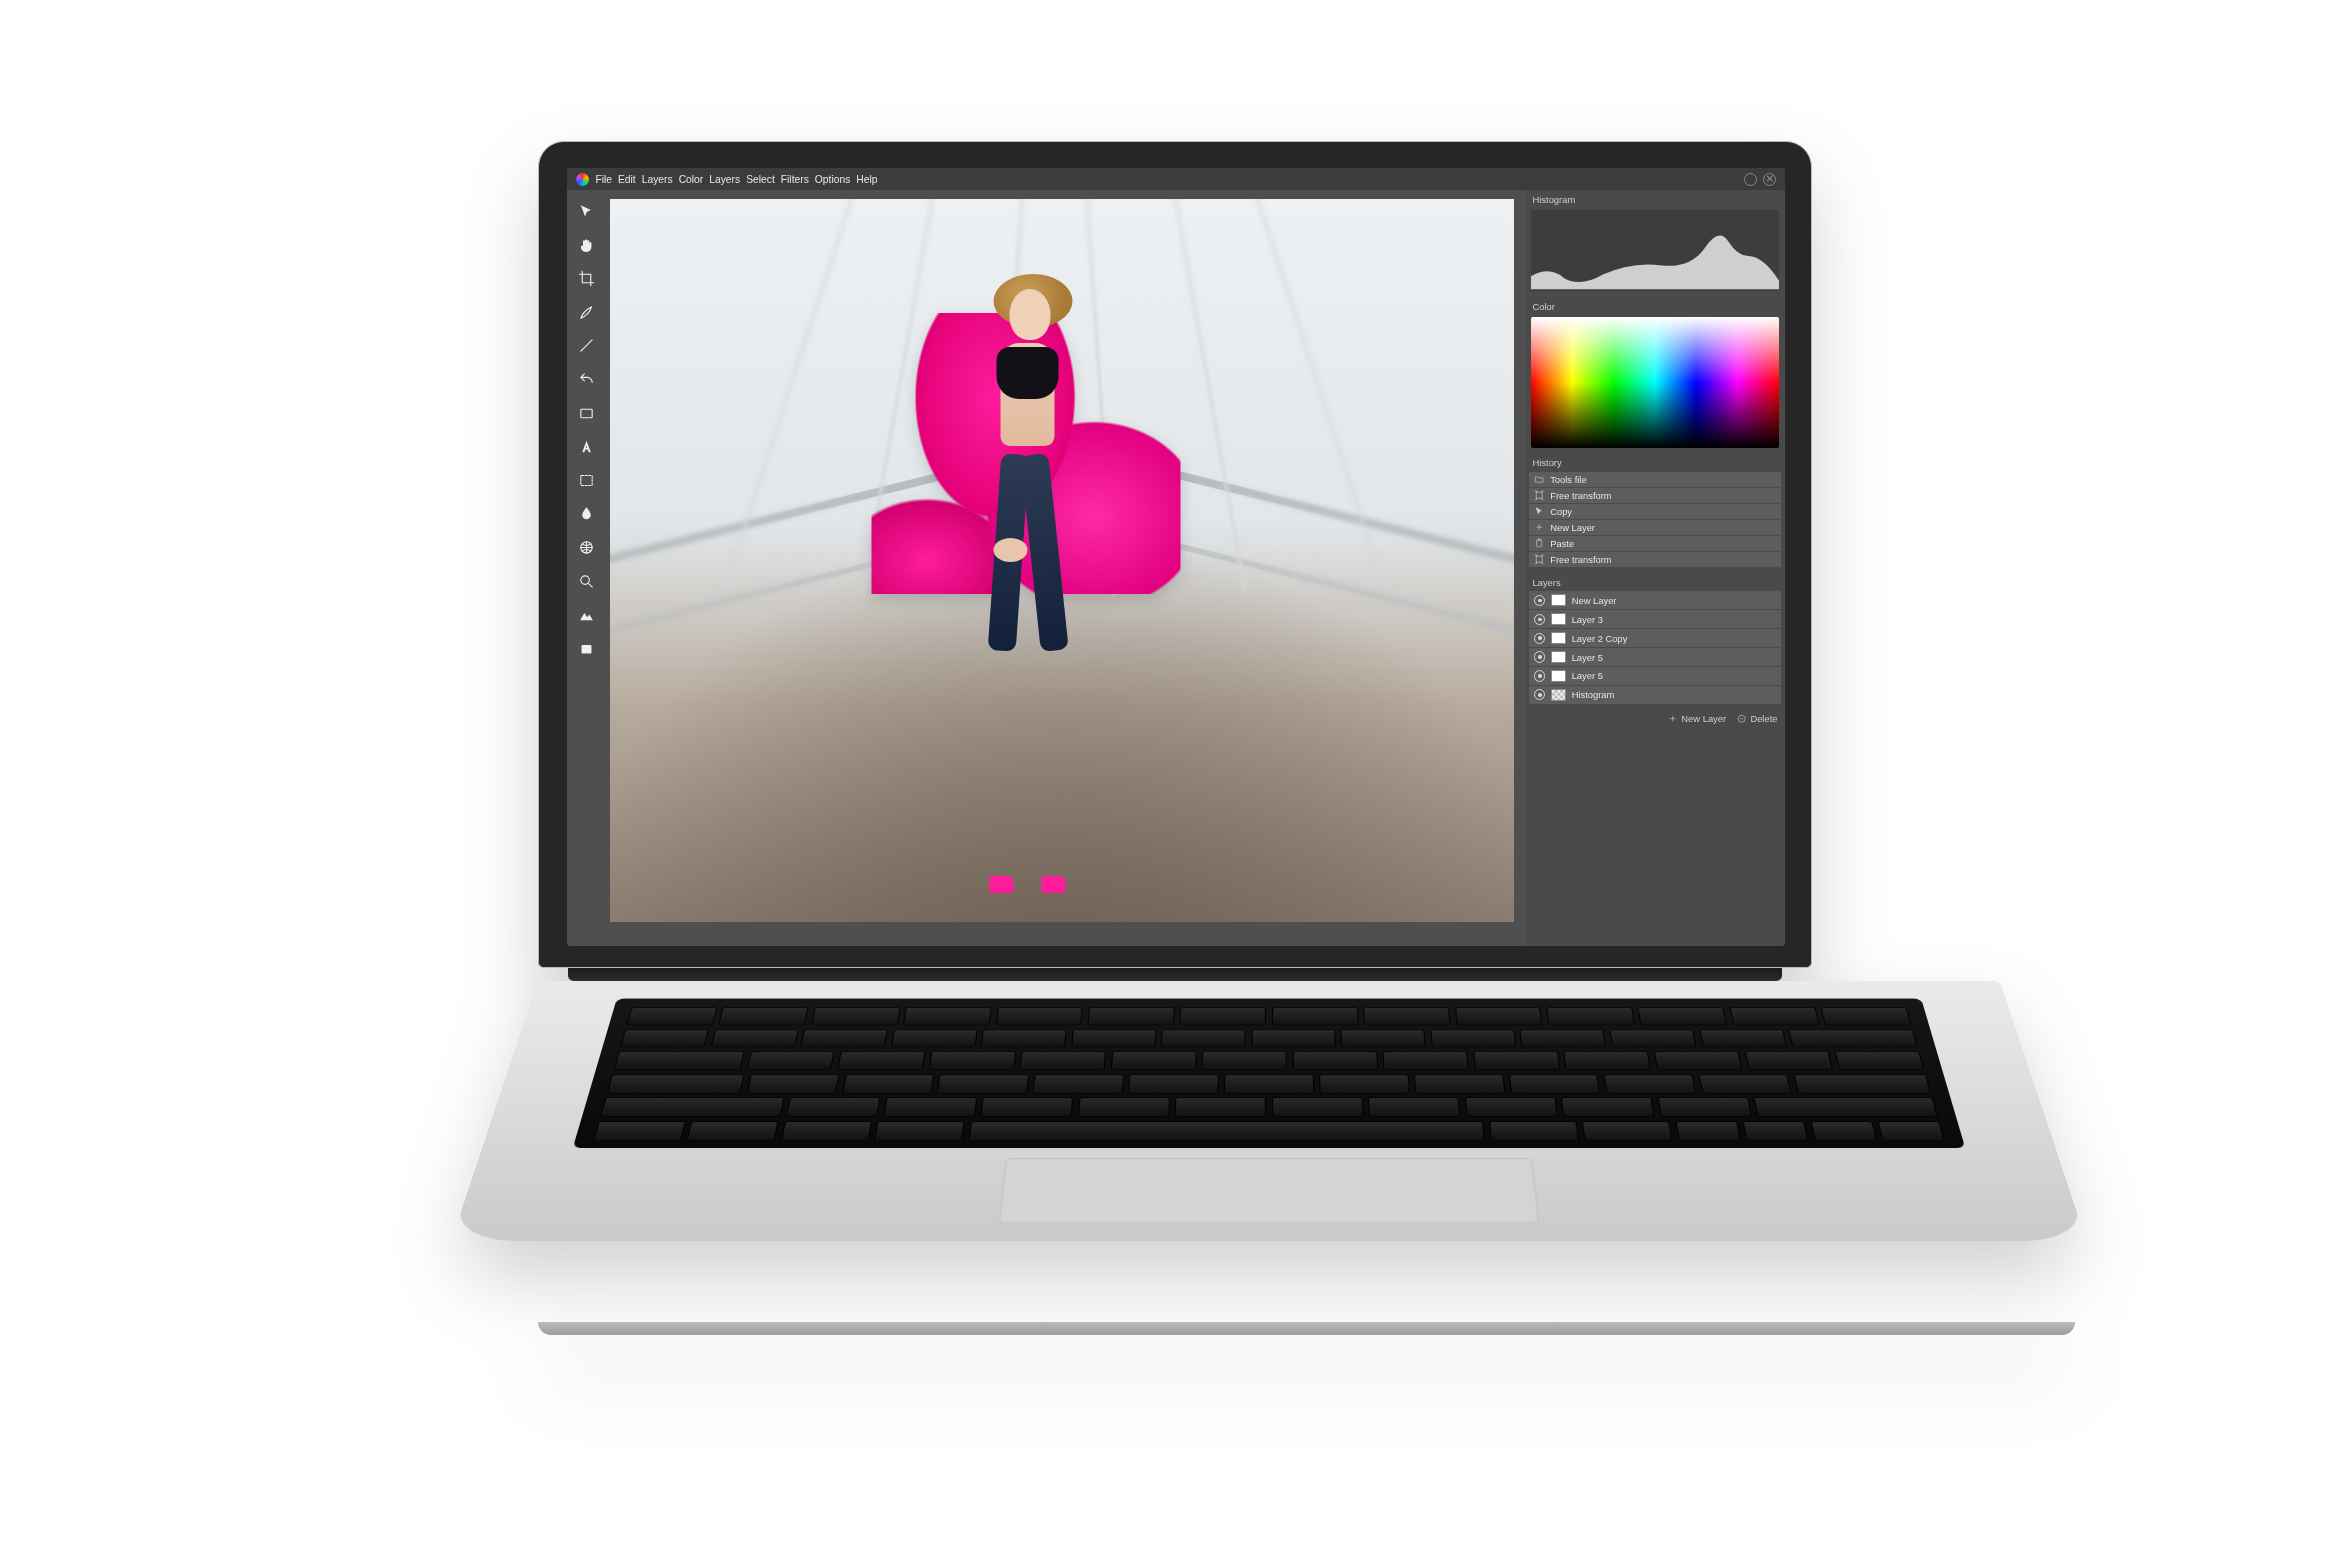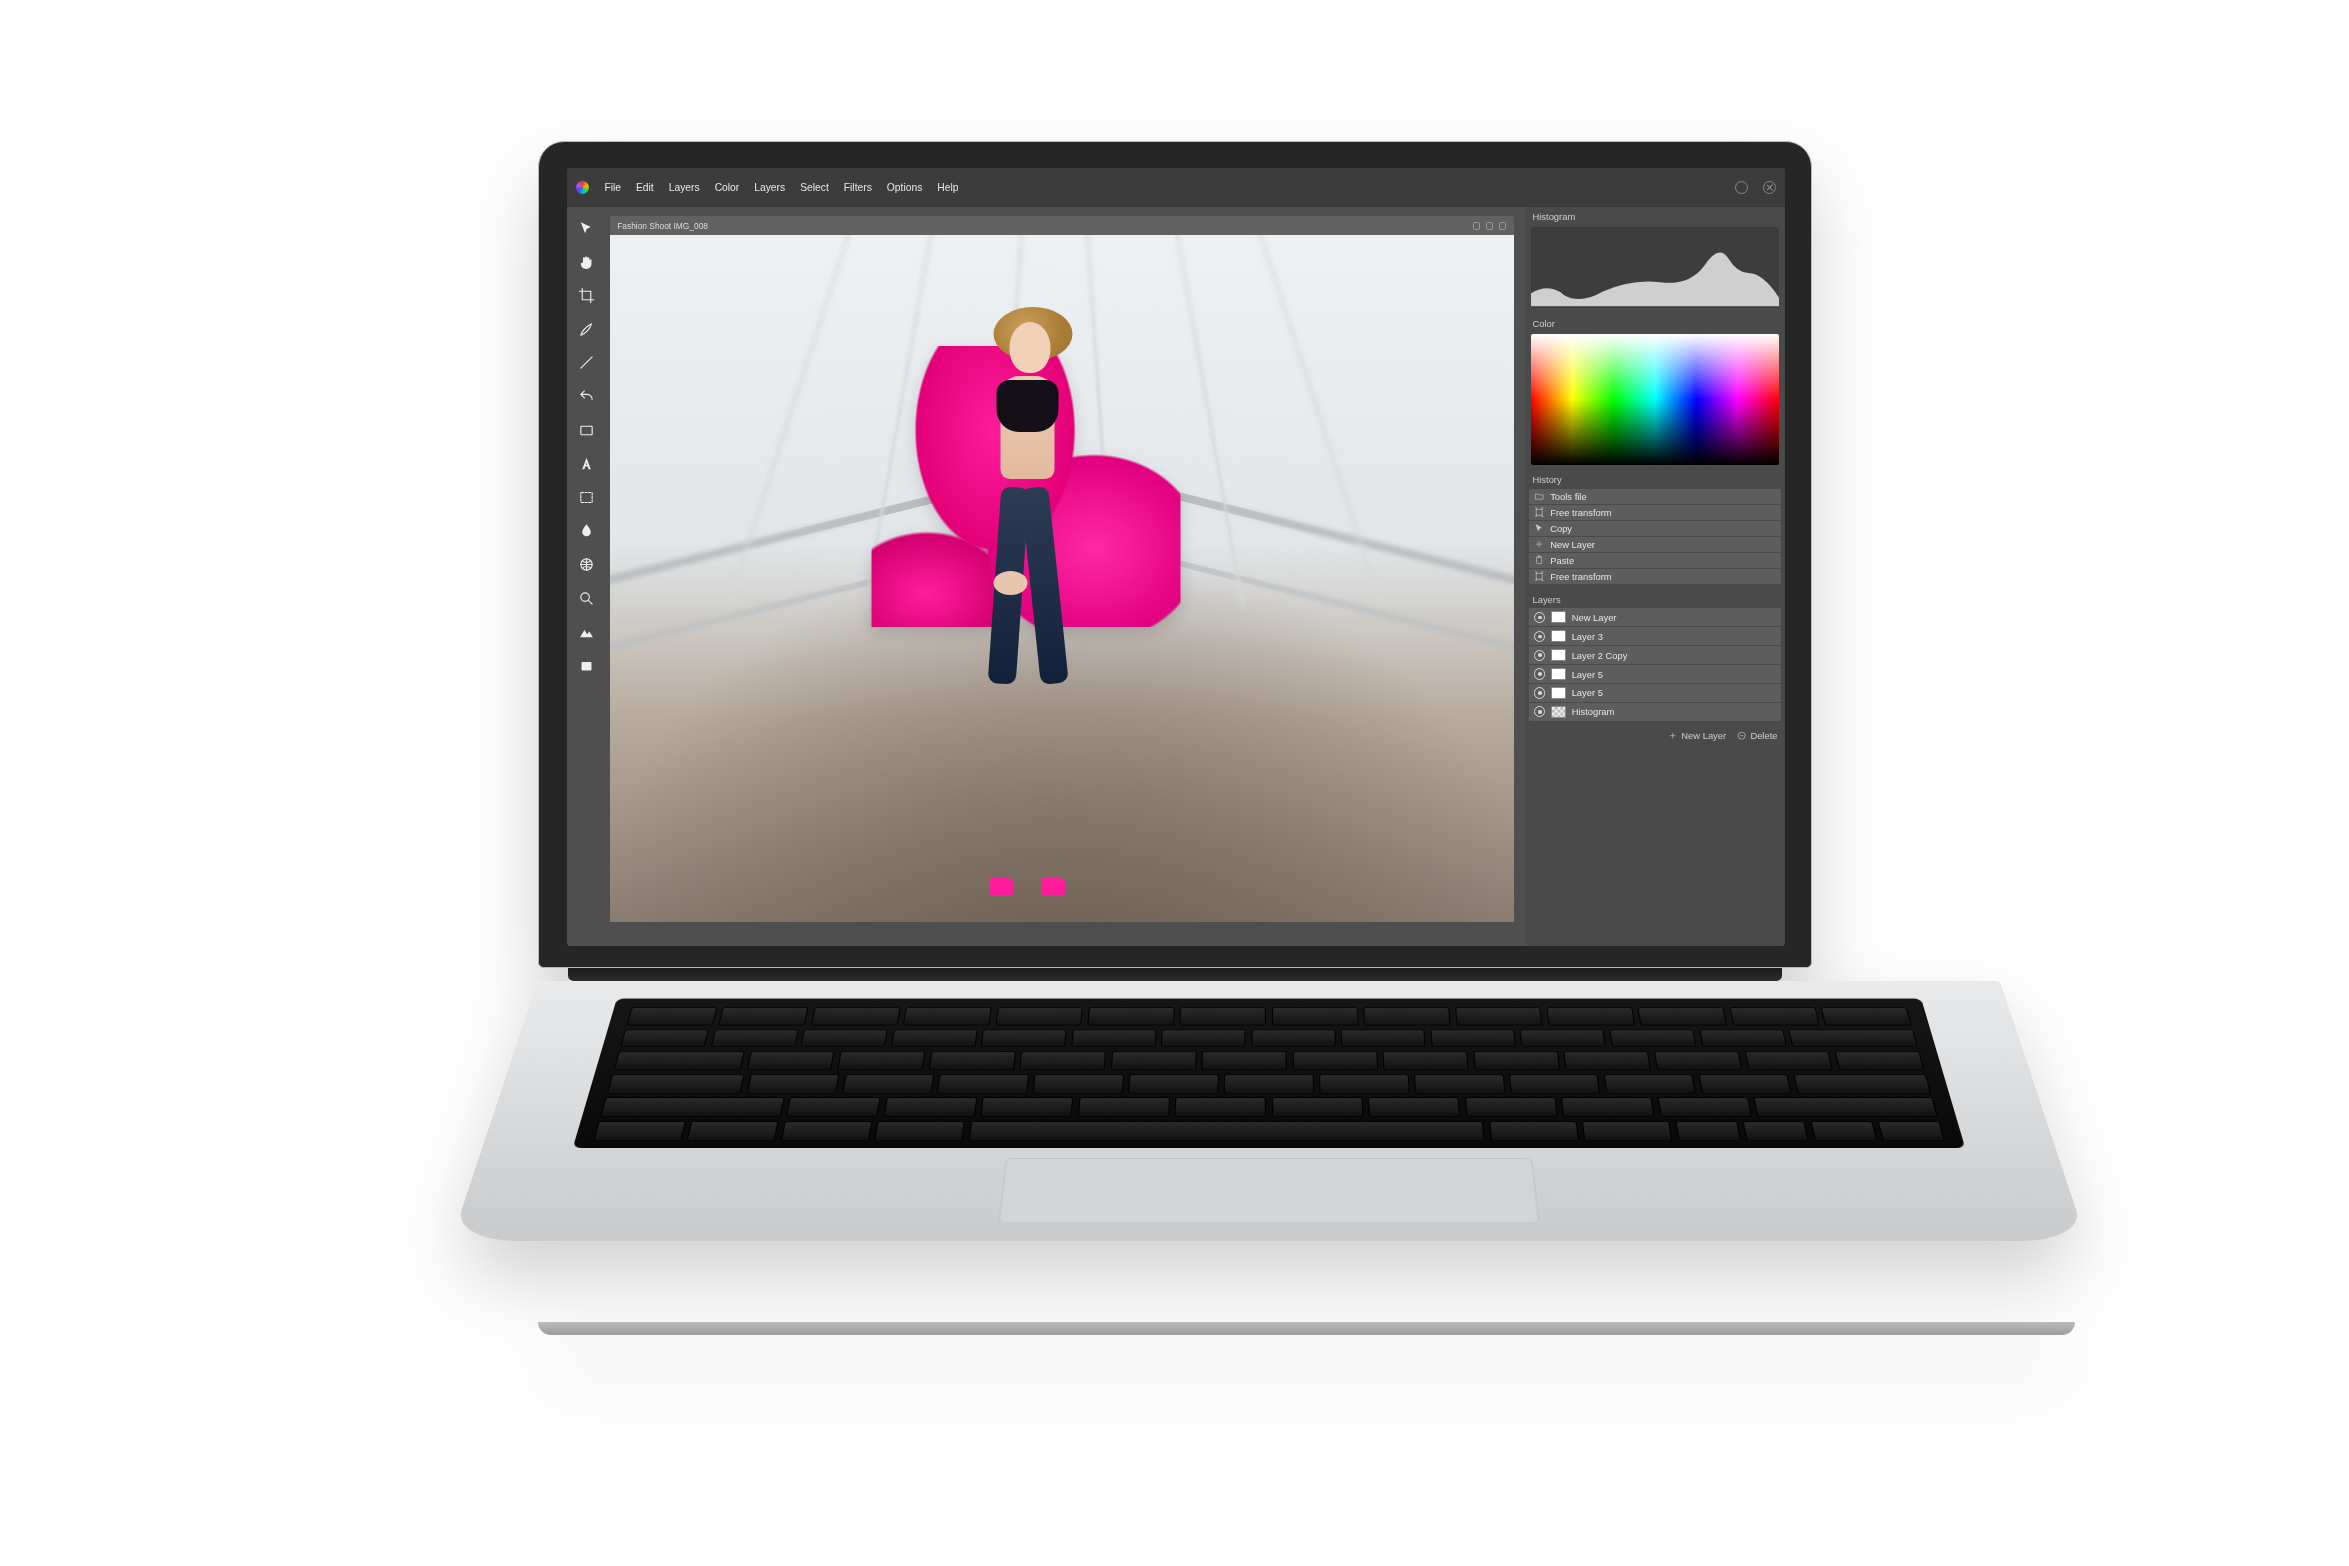"File" .menubar { gap: 15px -> 6px; height: 39px -> 22px }
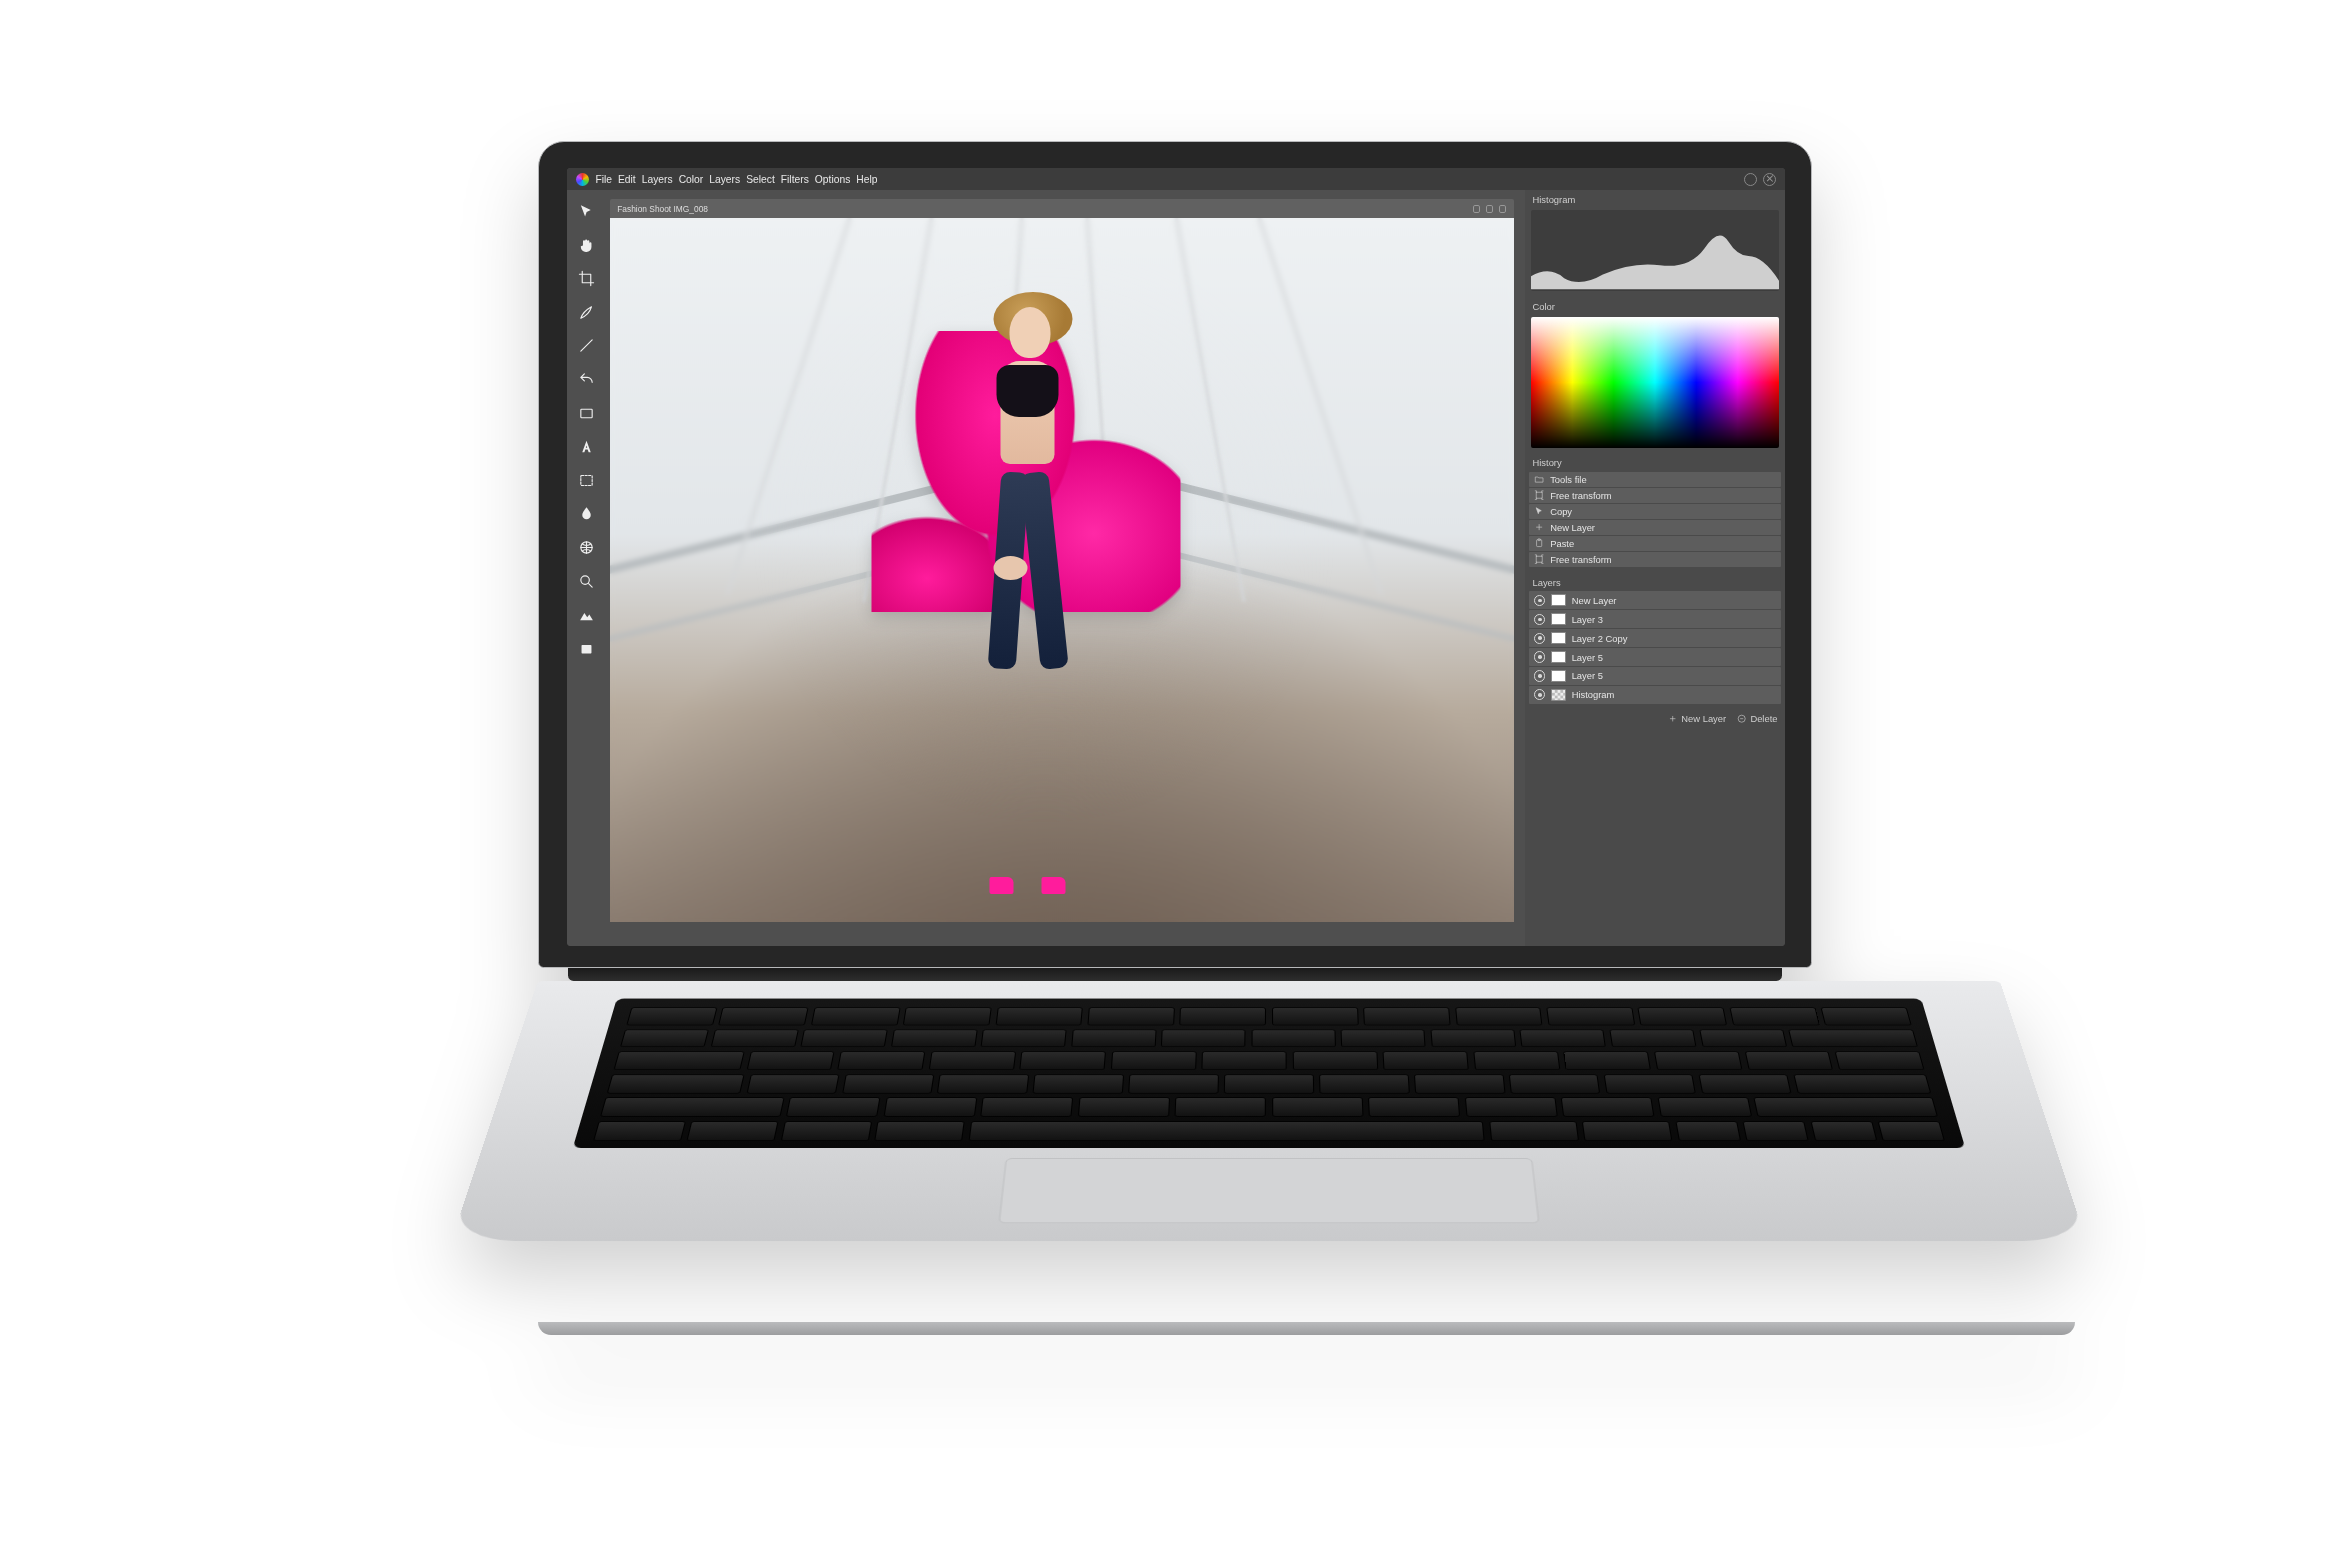"Fashion Shoot IMG_008" div.doc-titlebar { html: <div> <span>Fashion Shoot IMG_008</span> <div> <span></span> <span></span> <span></span> </div> </div> -> none }
